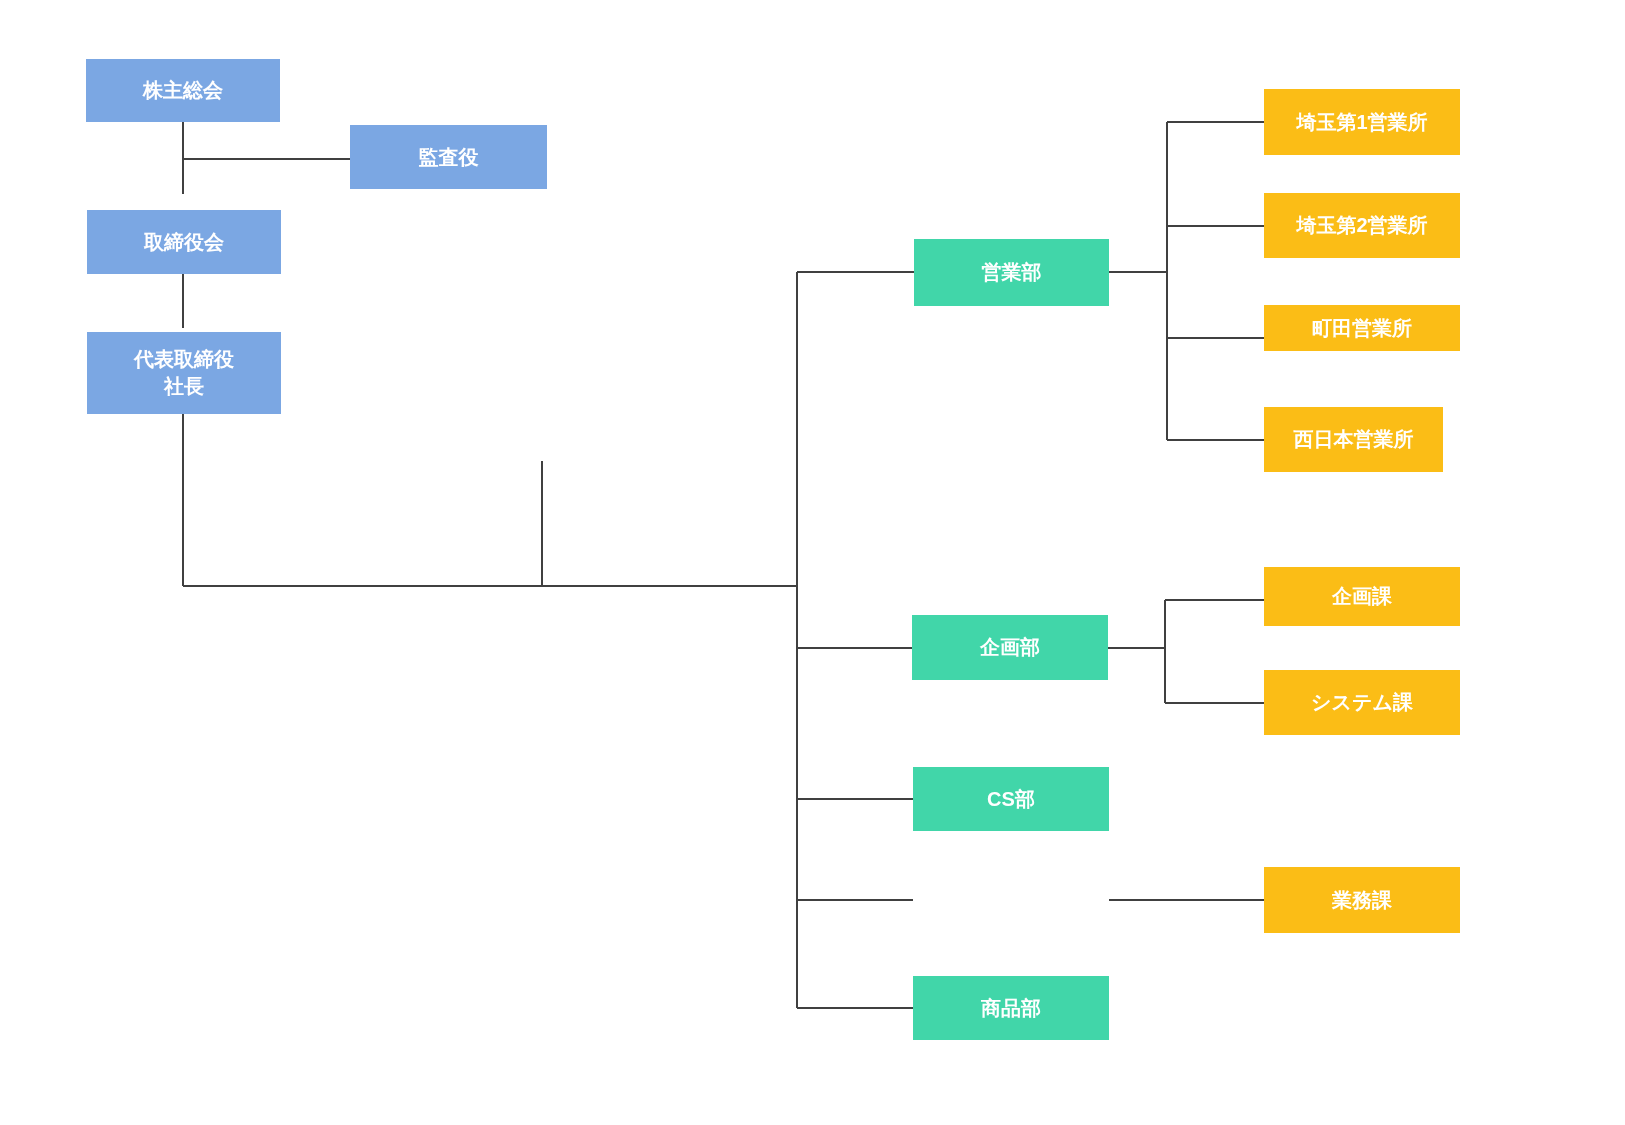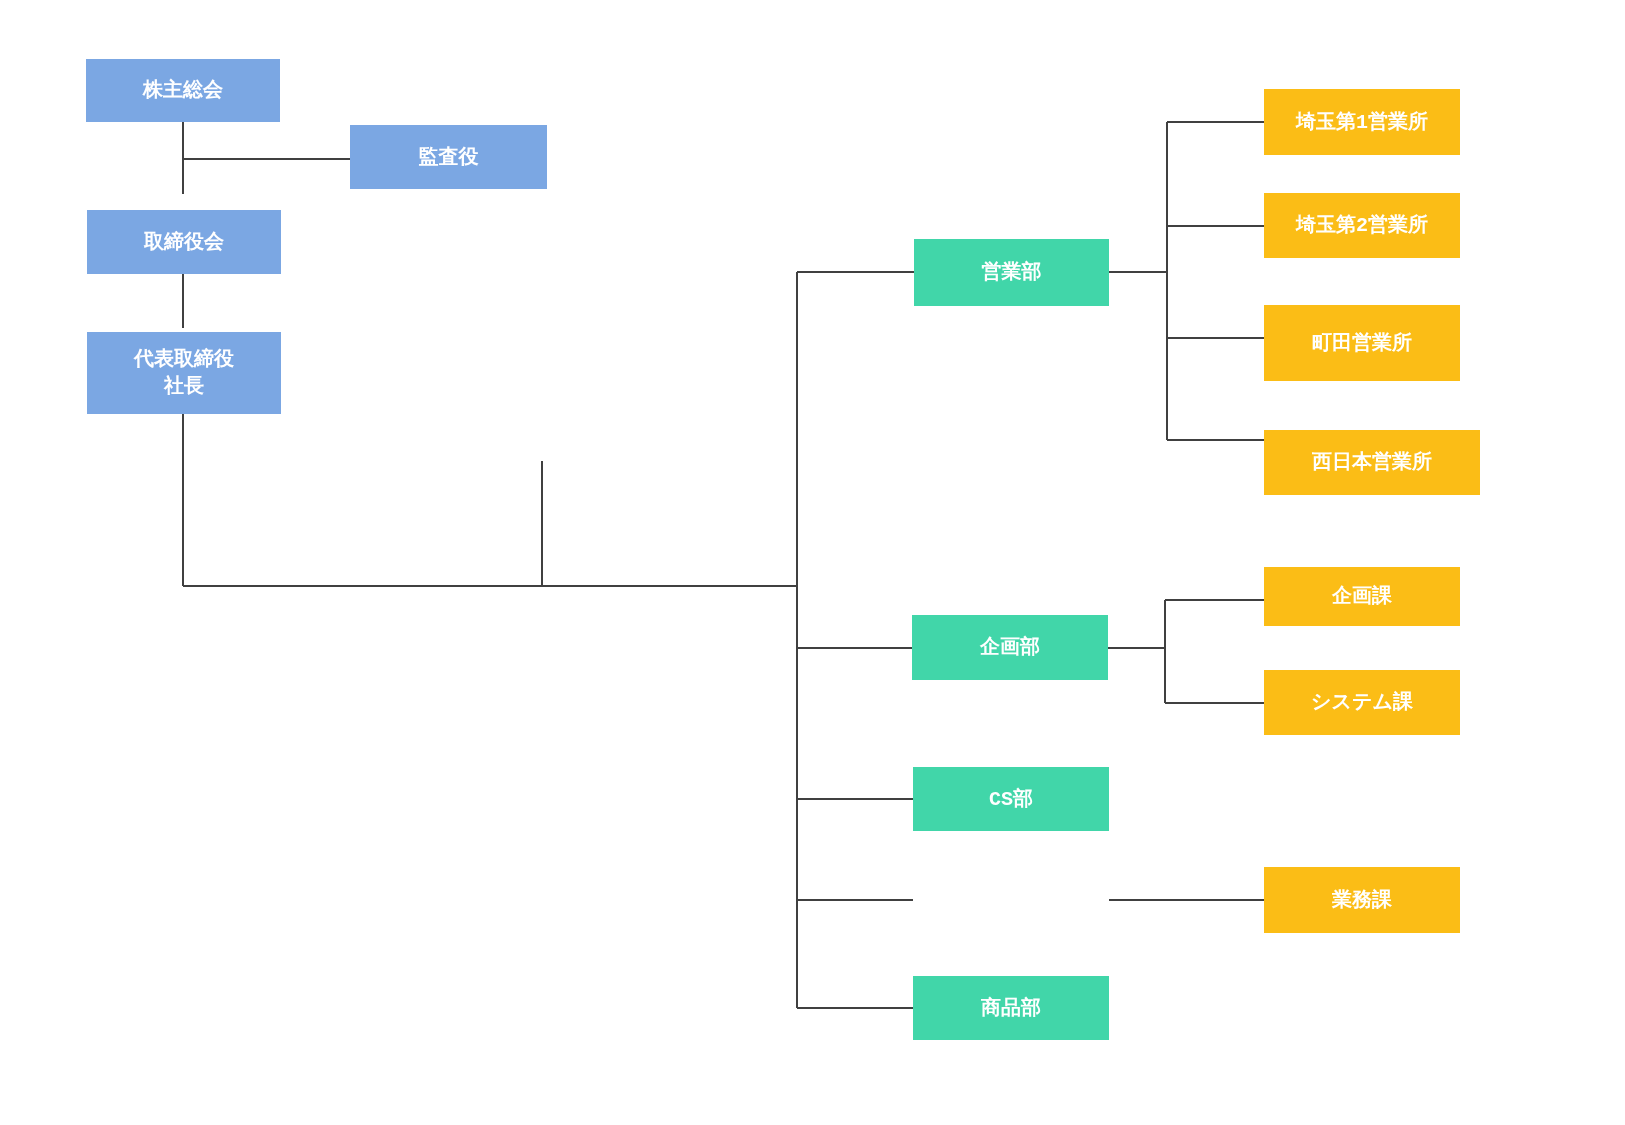"株主総会" .canvas { font-family: Liberation Mono, monospace -> Liberation Sans, sans-serif }
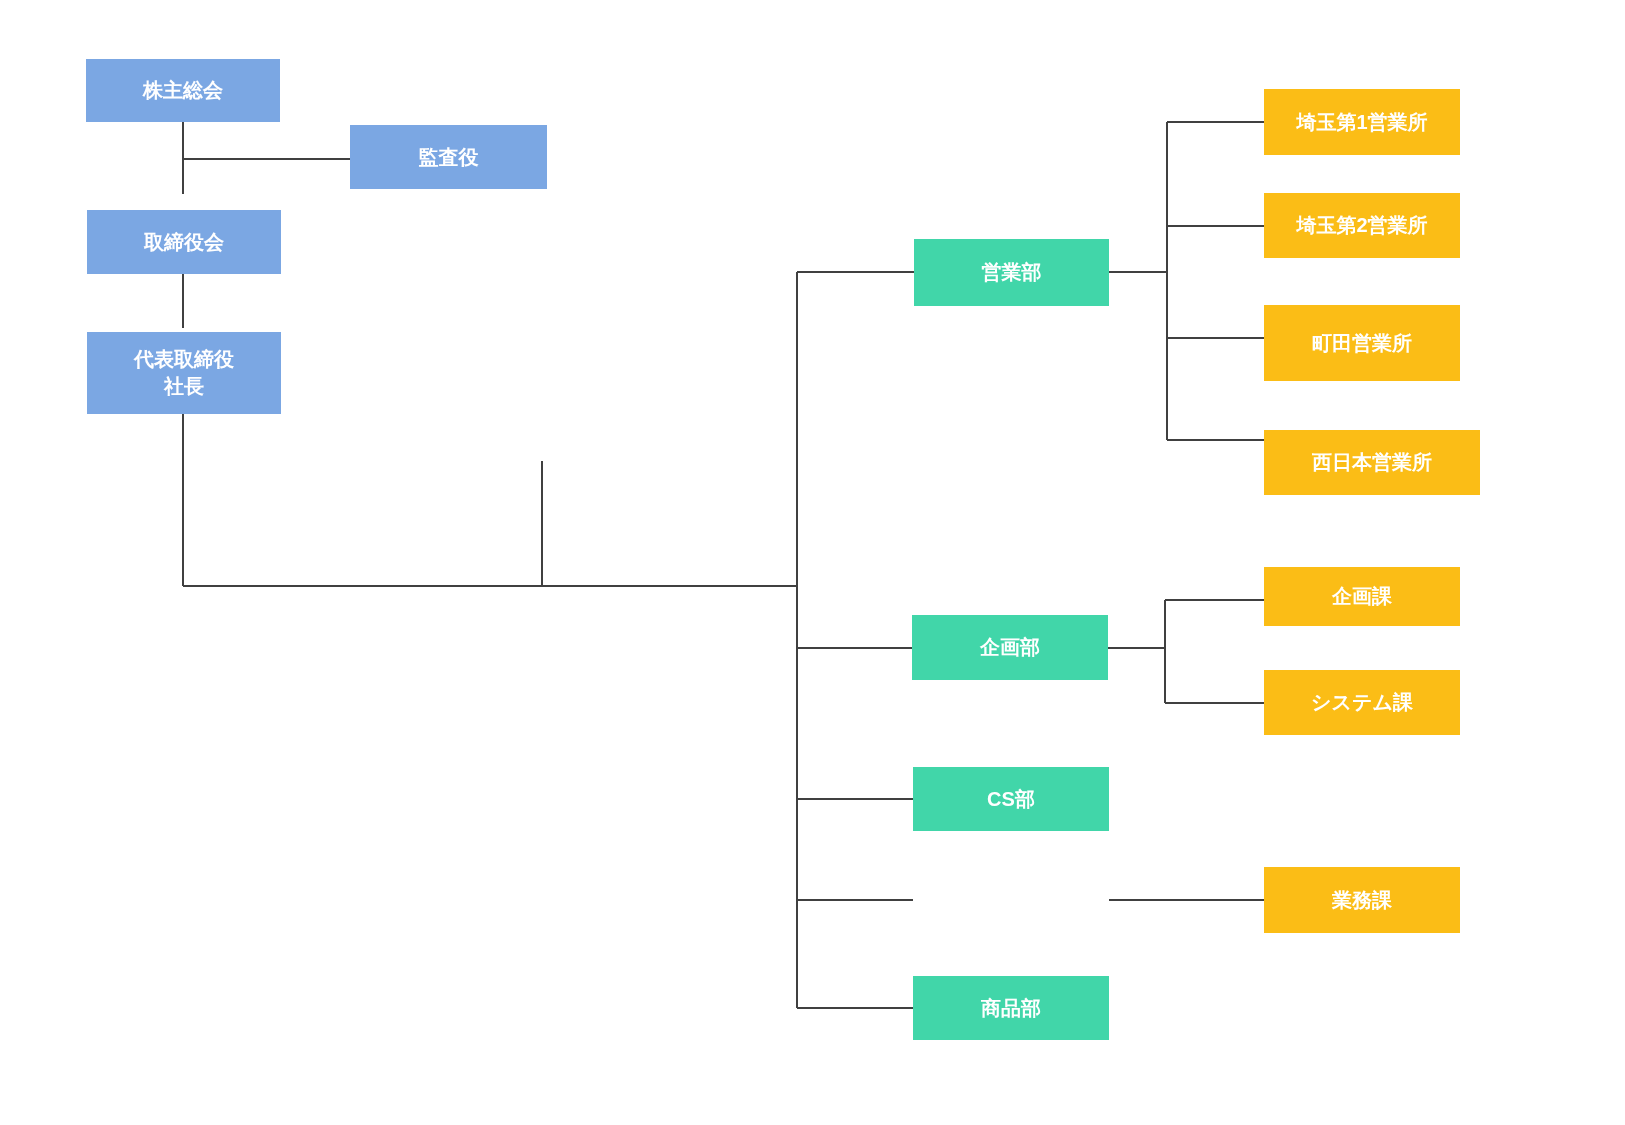"町田営業所" div.node { height: 76px -> 46px }
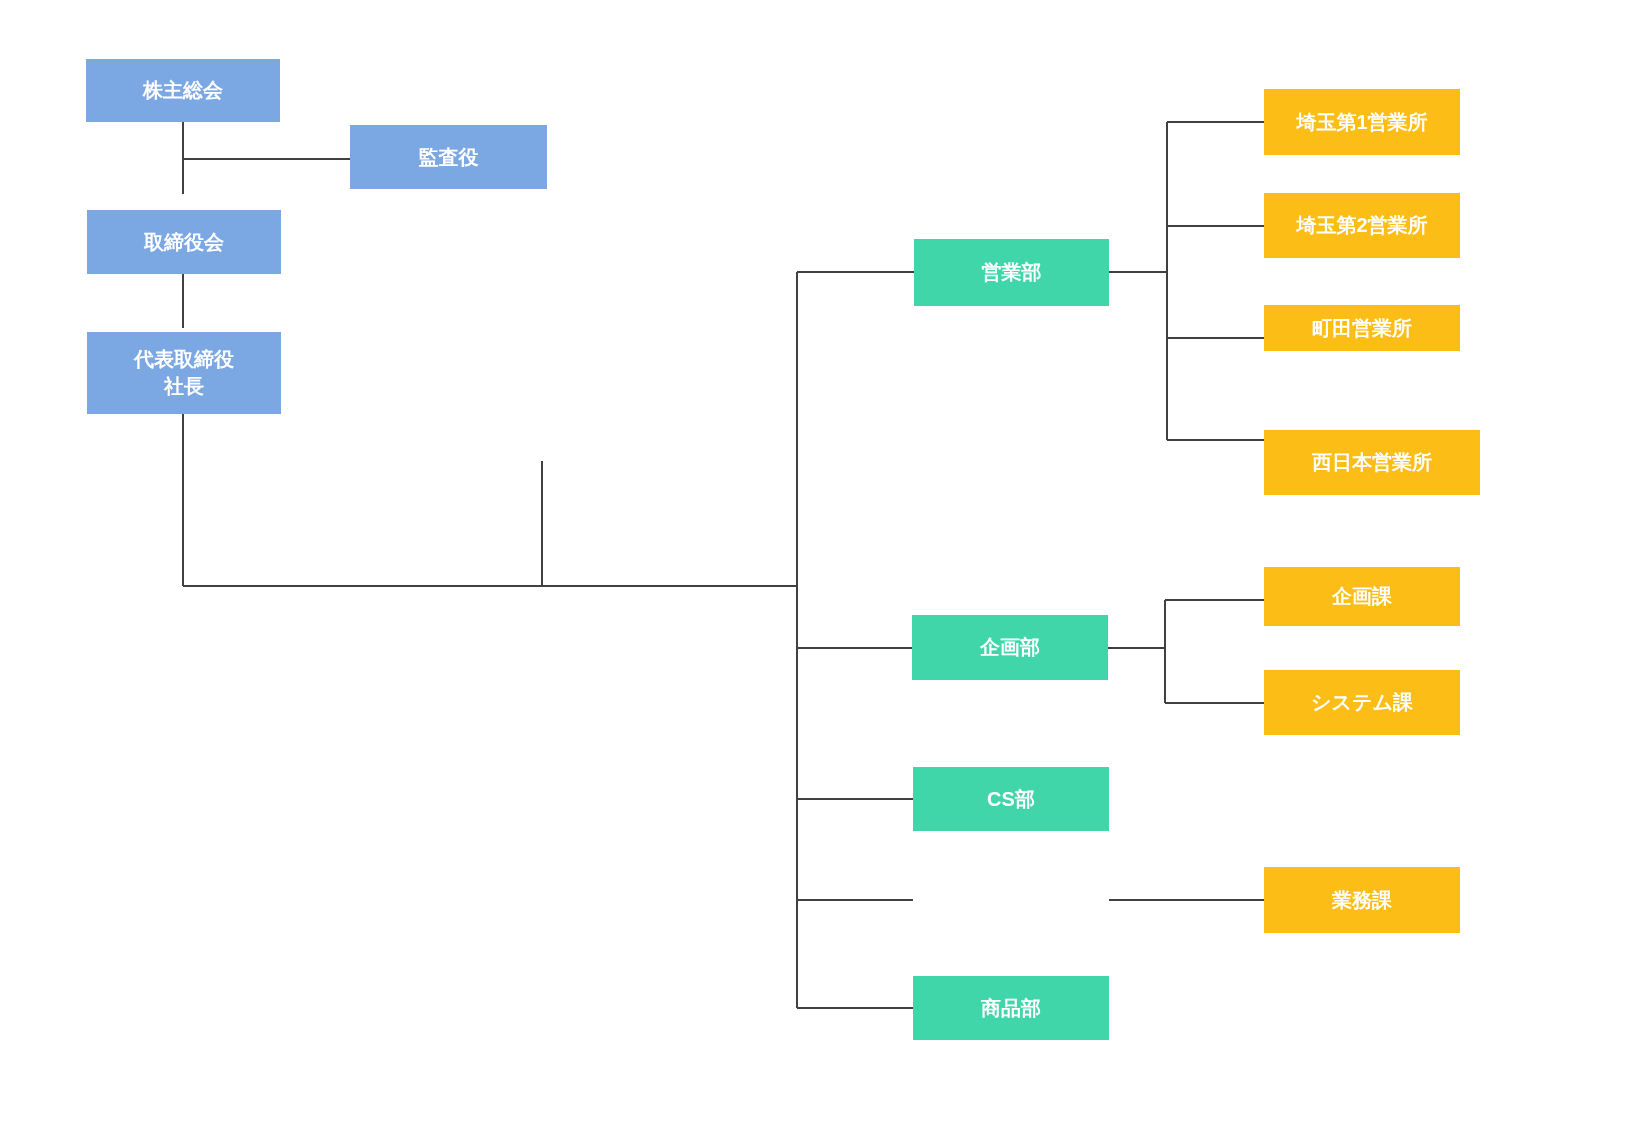"西日本営業所" div.node { top: 430px -> 407px; width: 216px -> 179px }
